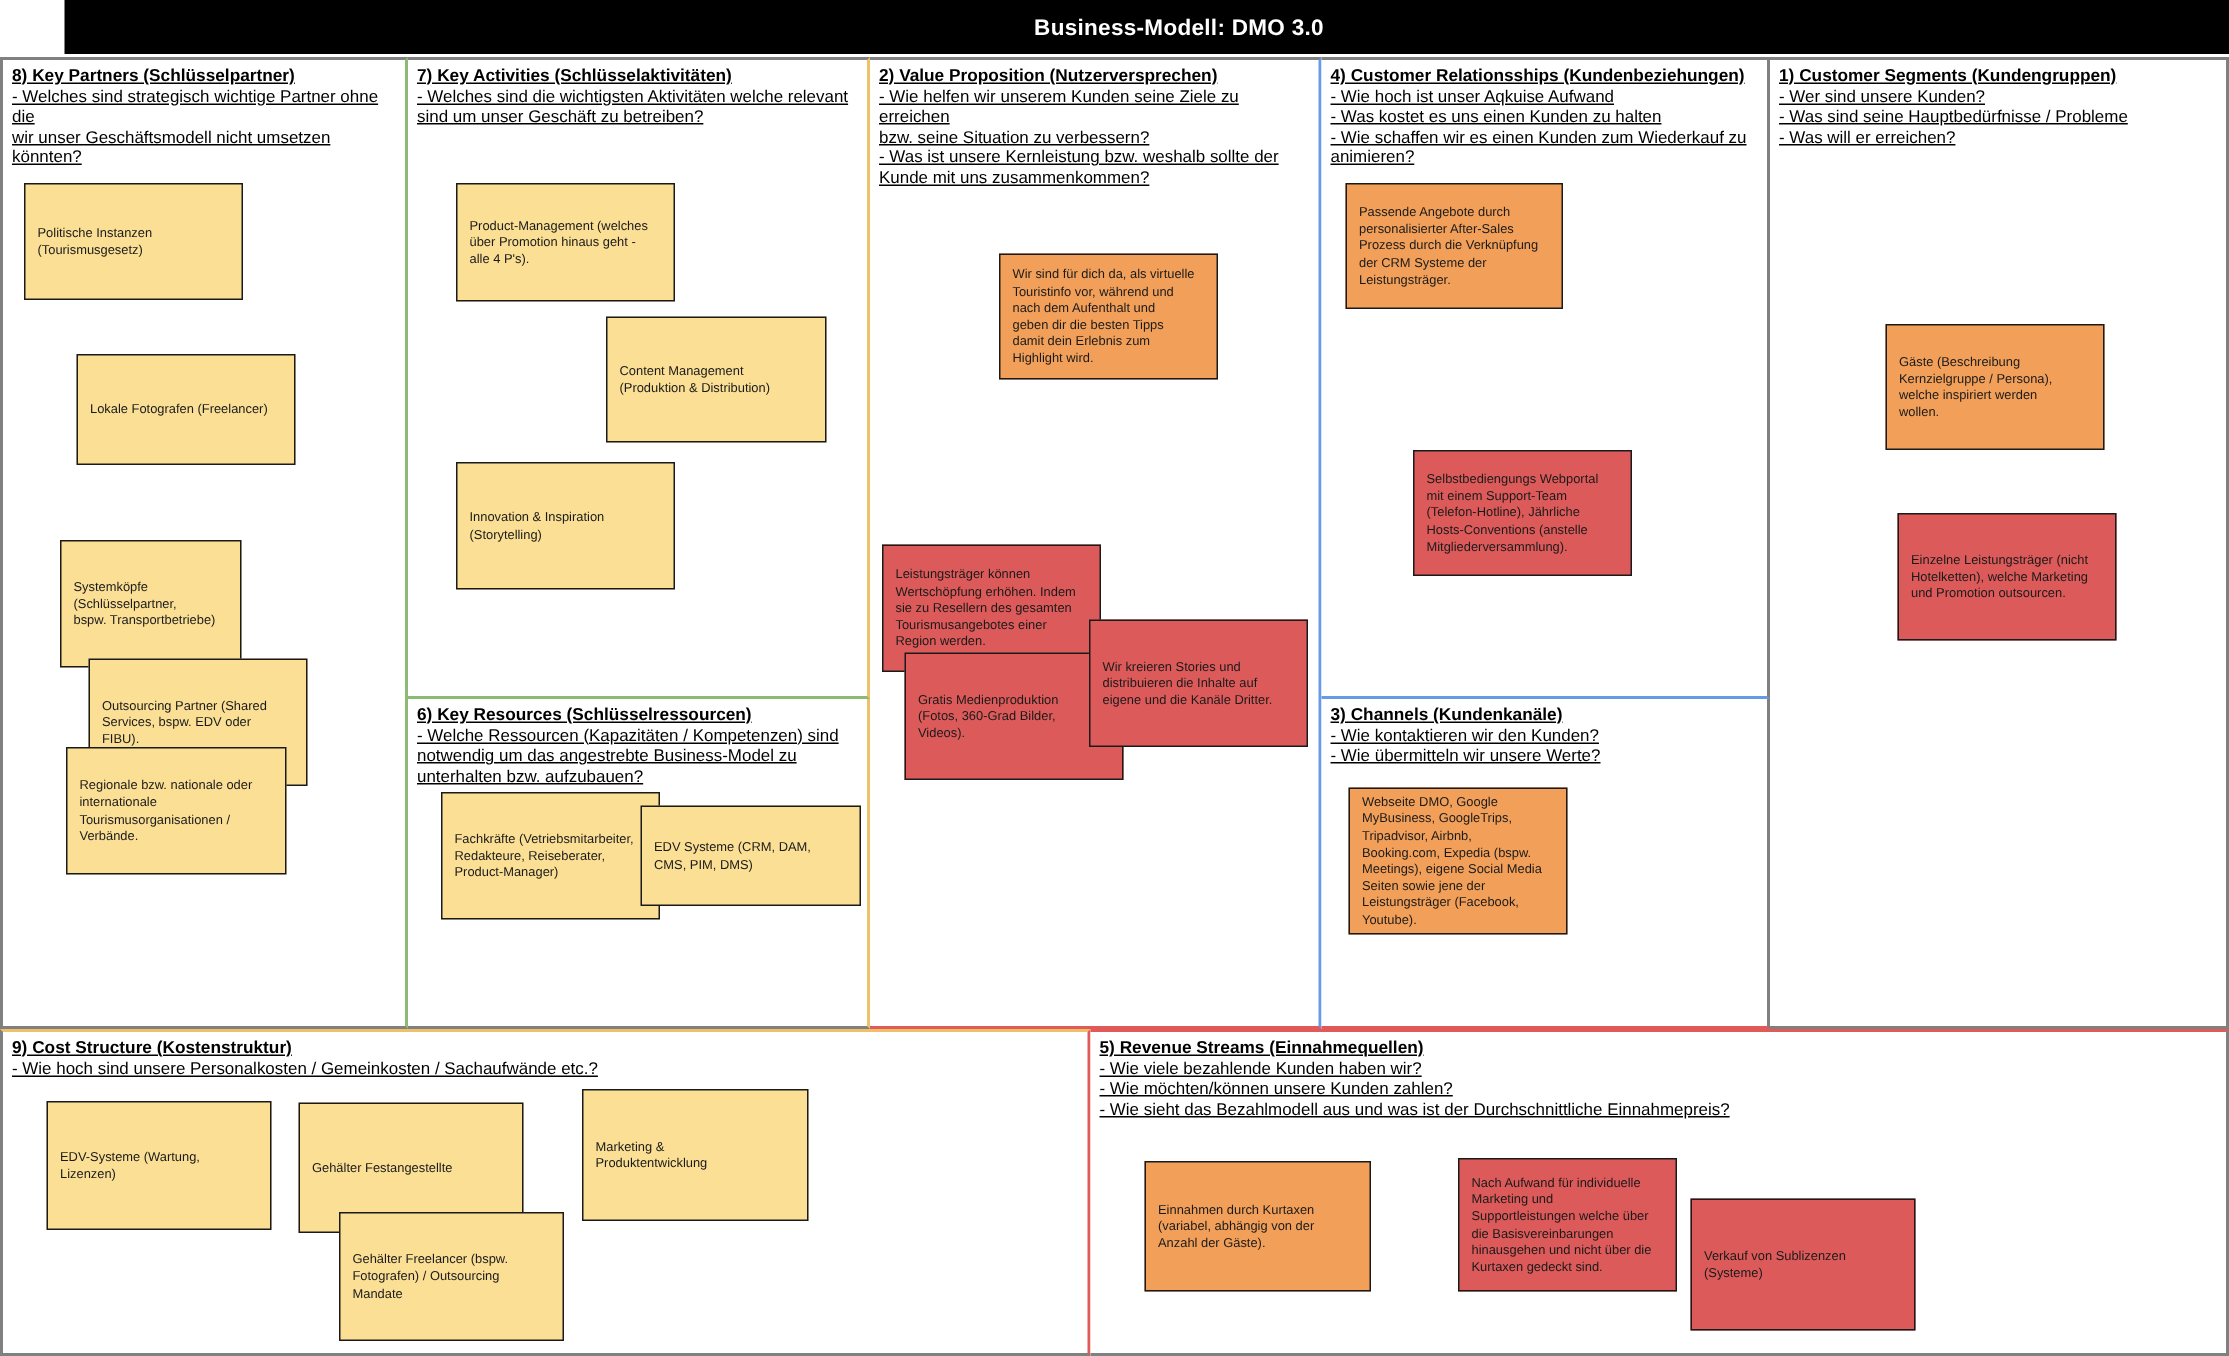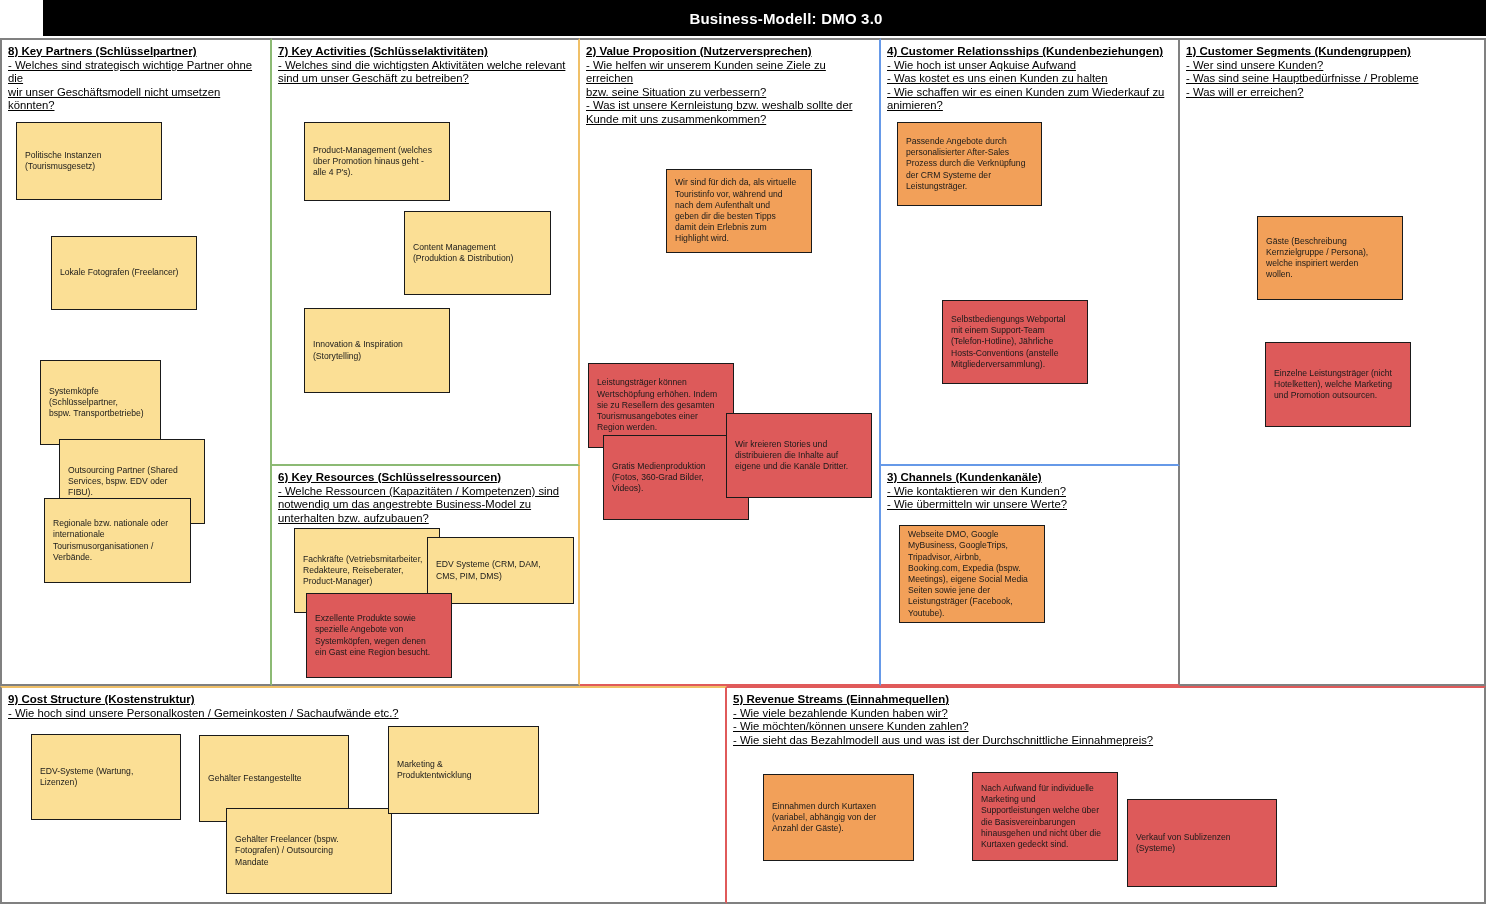"Exzellente Produkte sowie" div.note { html: <div> <span>Exzellente Produkte sowie spezielle Angebote von Systemköpfen, wegen denen ein Gast eine Region besucht.</span> </div> -> none }
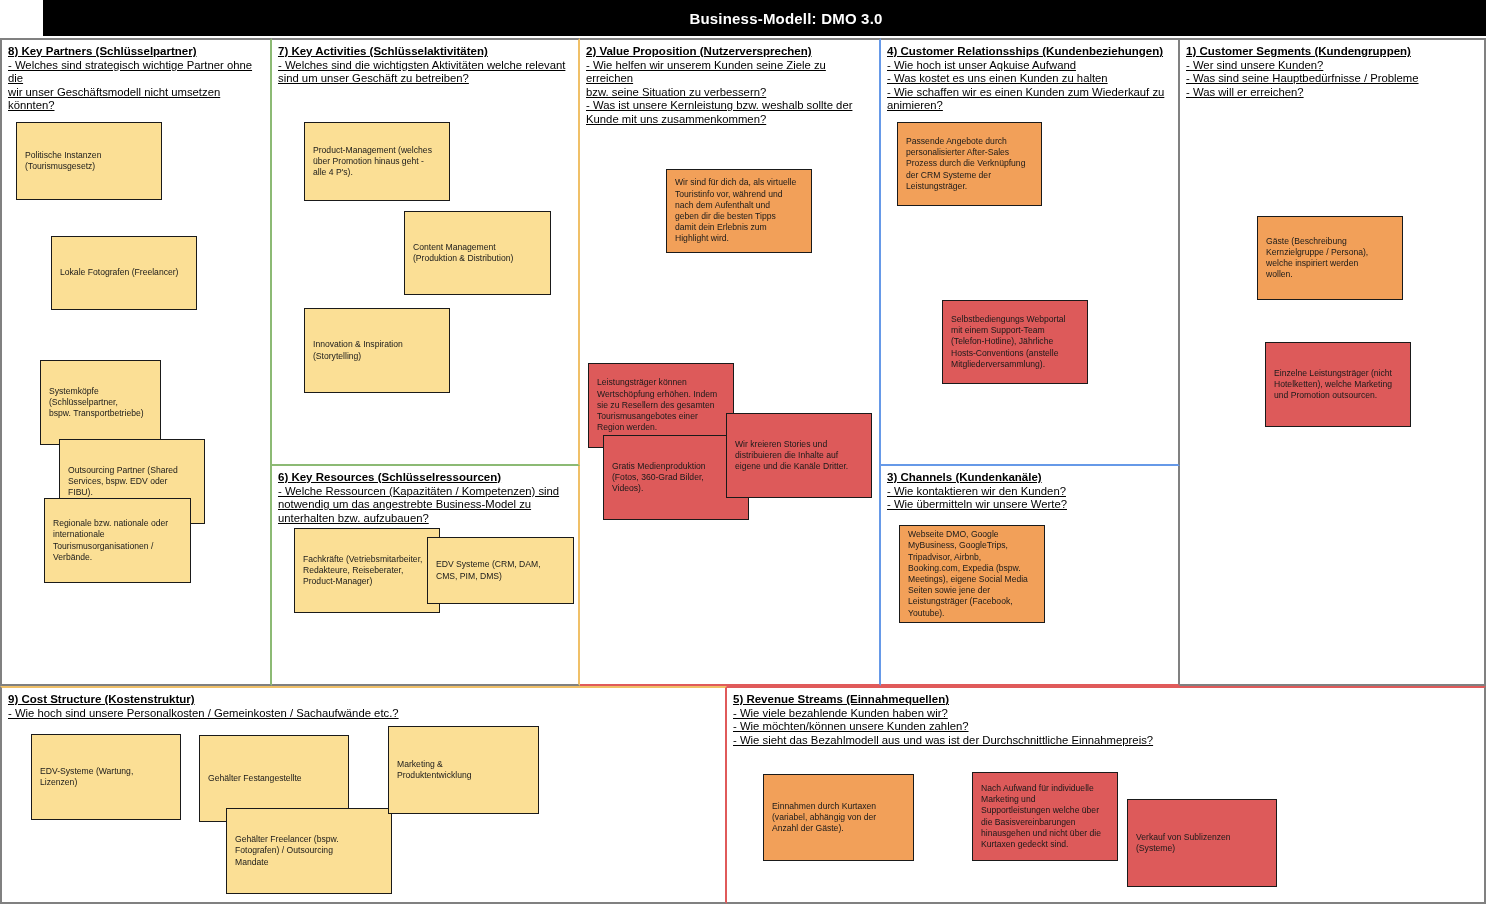"Gehälter Freelancer (bspw." div.note { width: 166px -> 150px }
